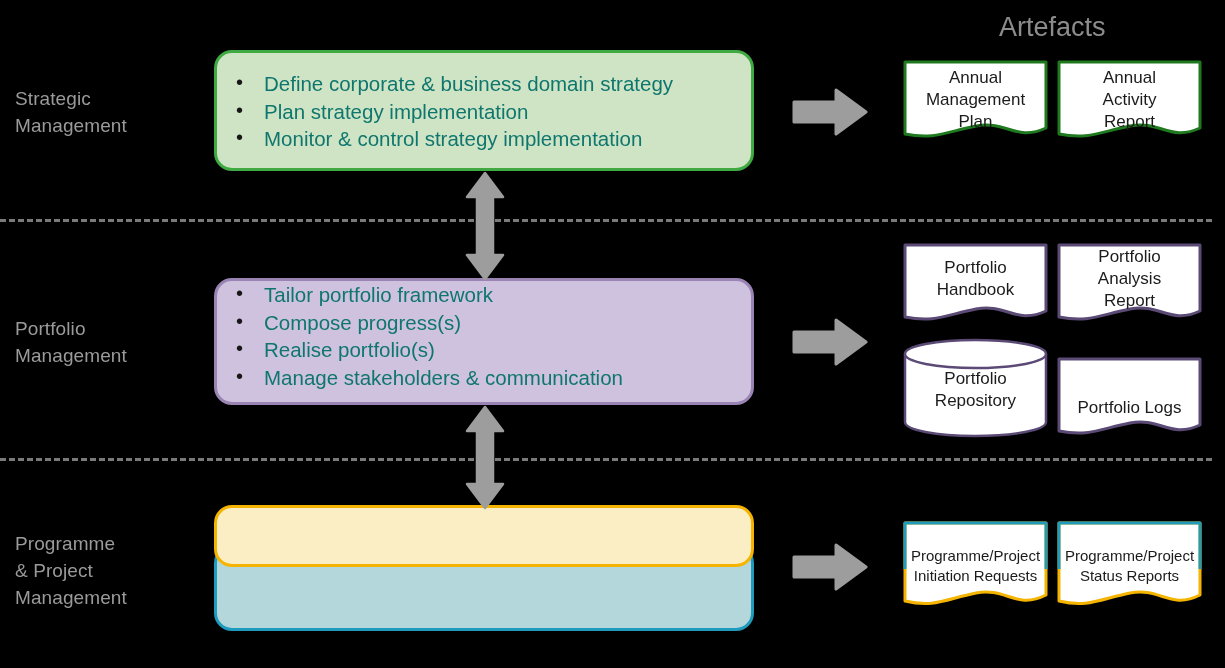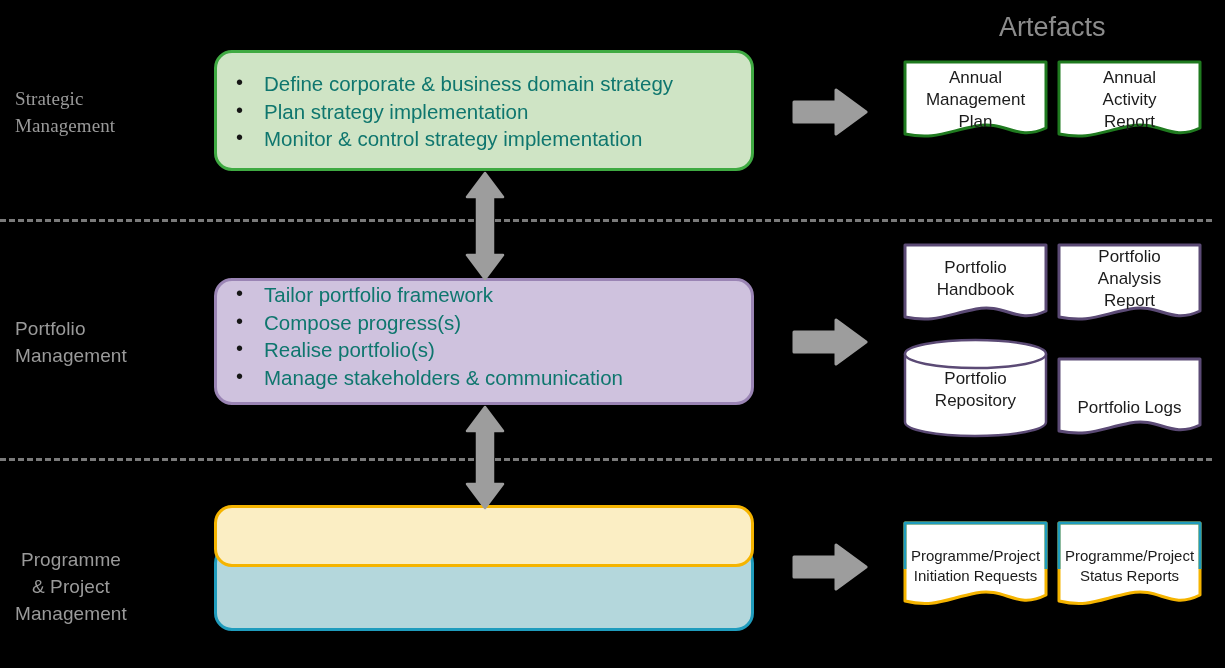"Strategic" div.layer-label { font-family: Liberation Serif, serif -> none }
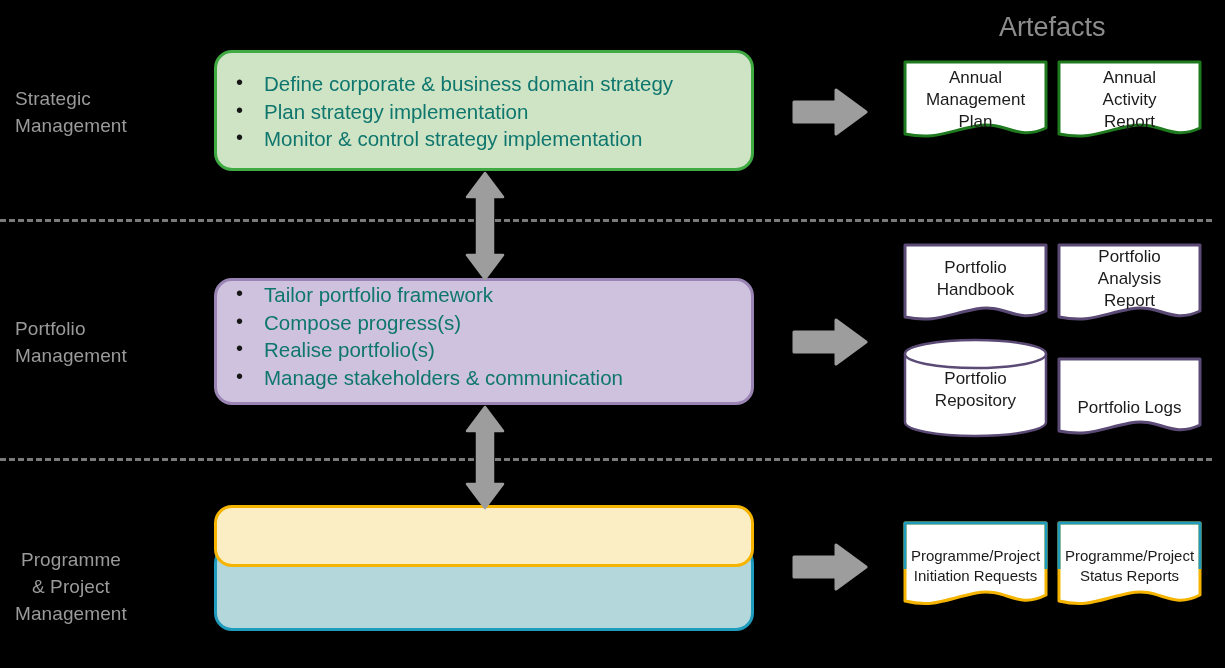"Programme" div.layer-label { text-align: center -> none; top: 546px -> 530px }
